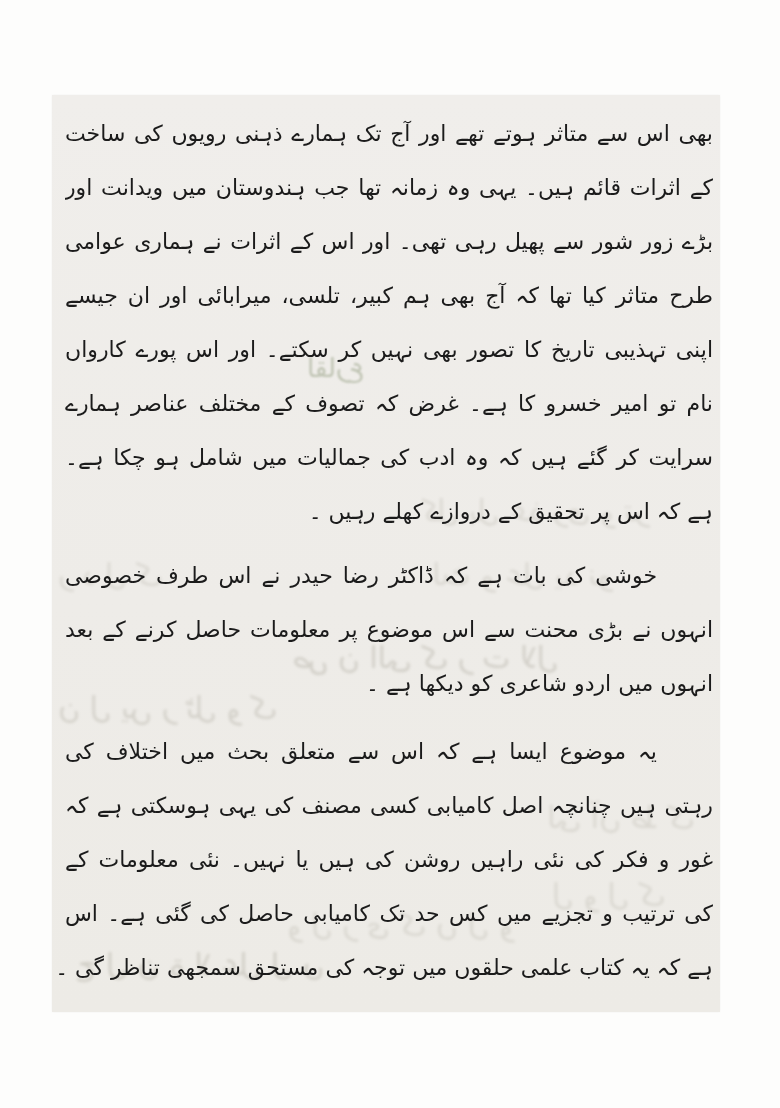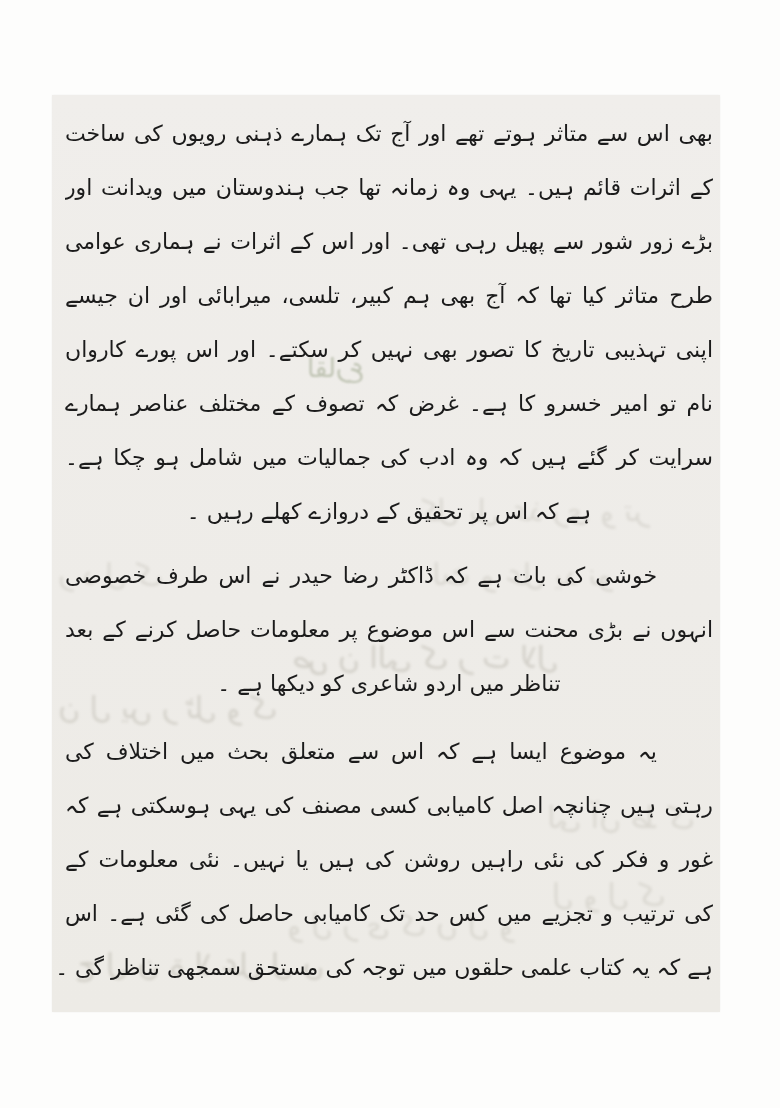"ہے کہ اس پر تحقیق" .text-line { text-align: center -> right }
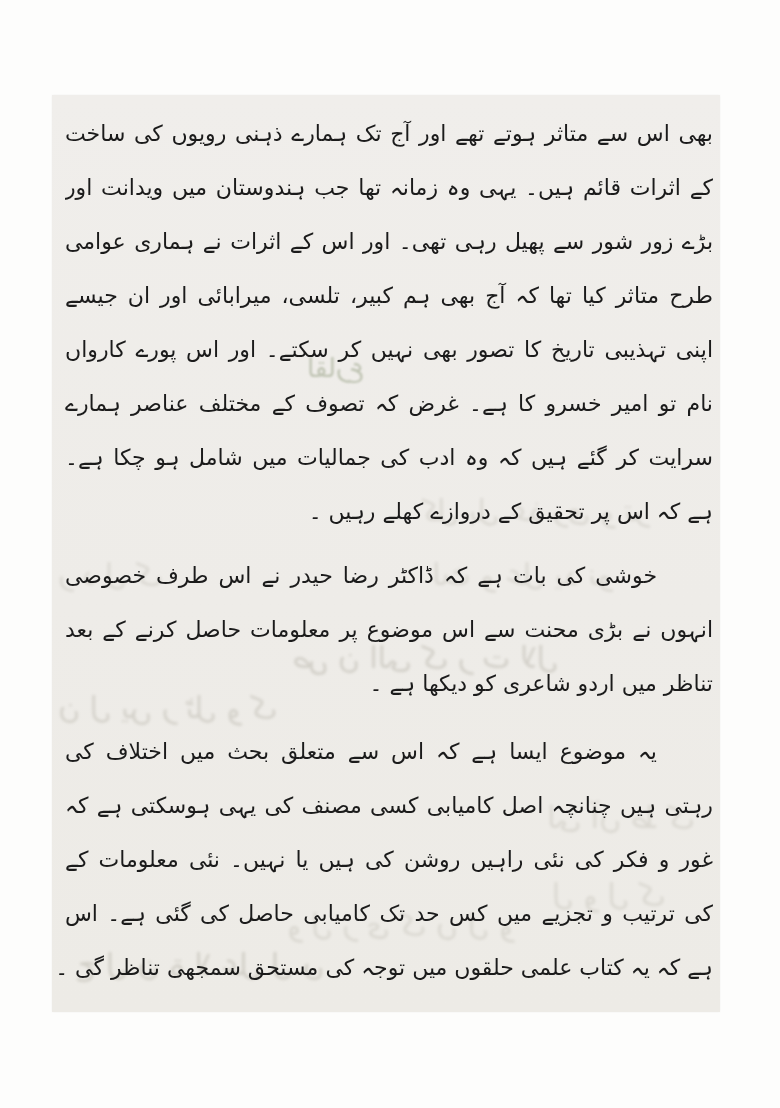"تناظر میں اردو شاعری کو" div.text-line { text: تناظر -> انہوں }
